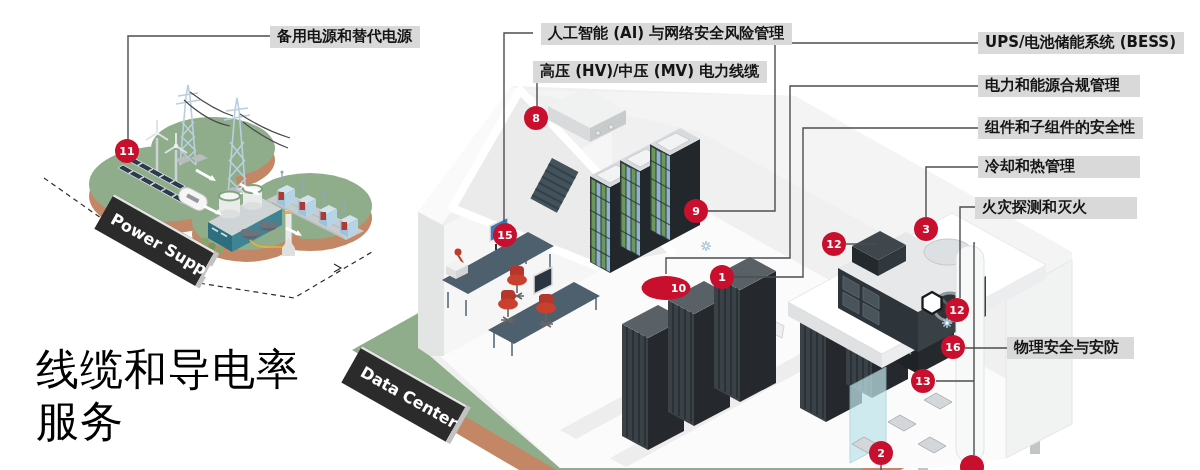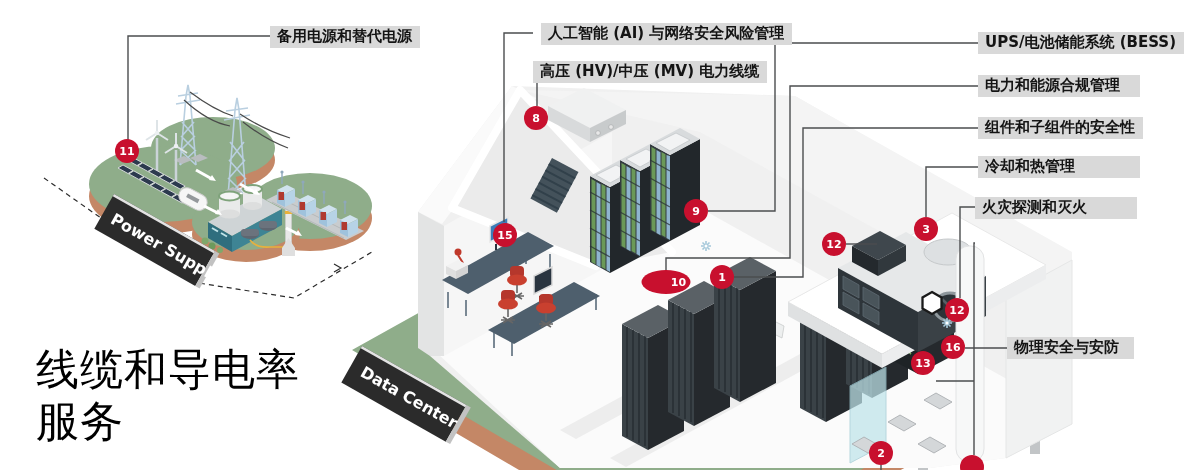"10" div.marker { top: 282px -> 288px }
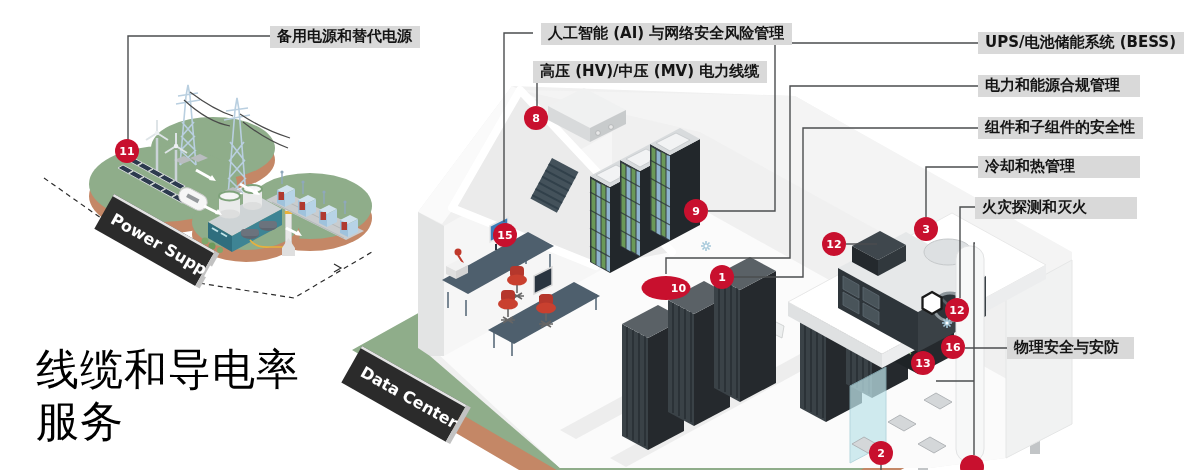"13" div.marker { top: 363px -> 381px }
